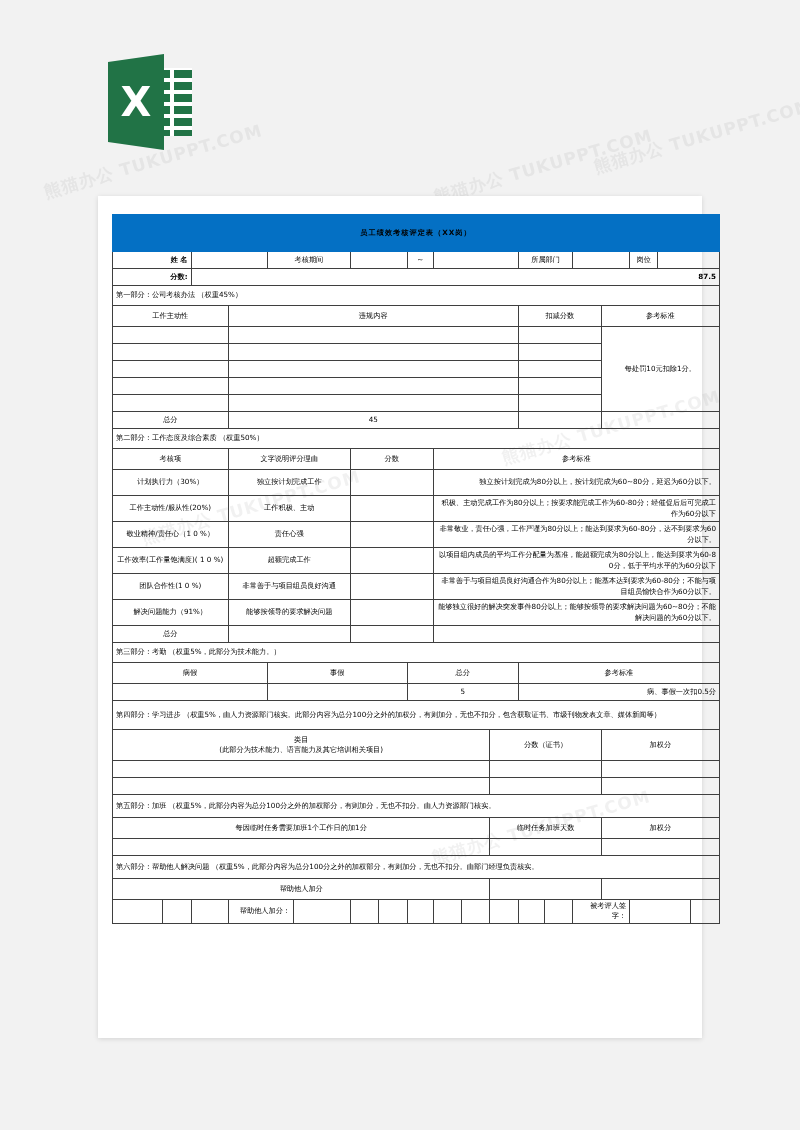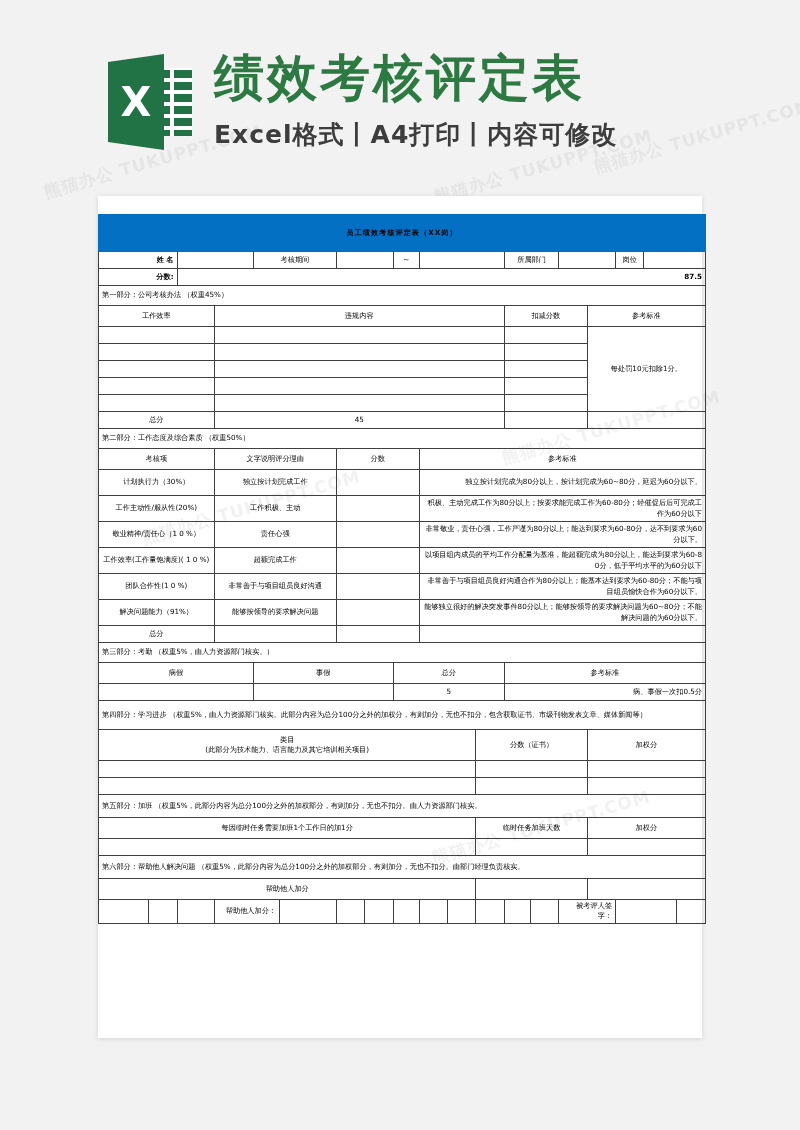"绩效考核评定表" div.header-text { html: <div> <div>绩效考核评定表</div> <div>Excel格式丨A4打印丨内容可修改</div> </div> -> none }
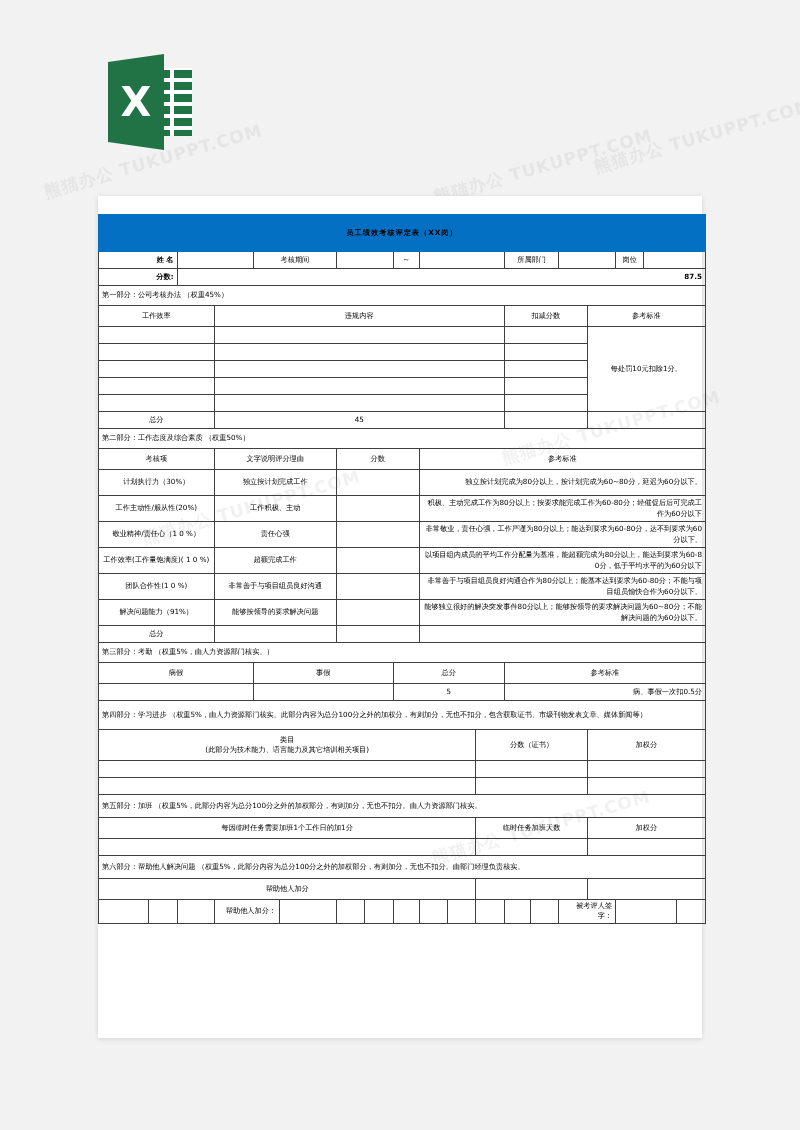"员工绩效考核评定表（XX岗）" table.doc { left: 0 -> 14px }
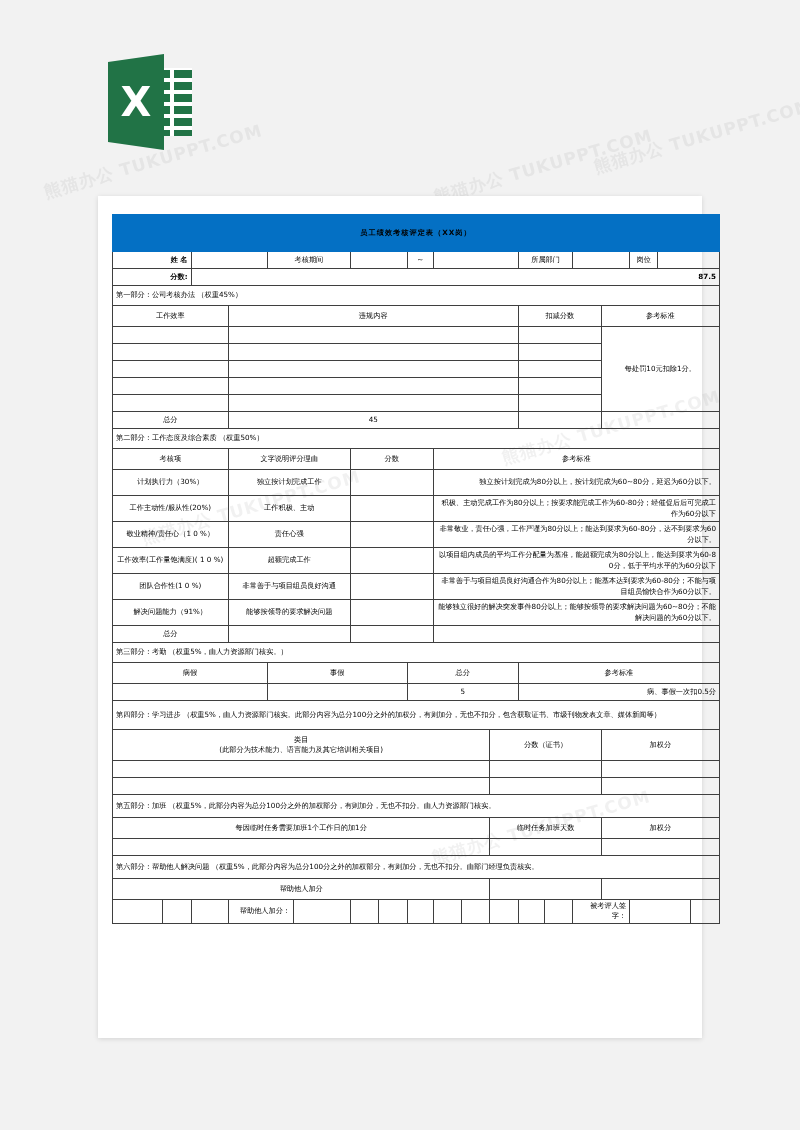"工作效率" td.hdr { text: 效率 -> 主动性 }
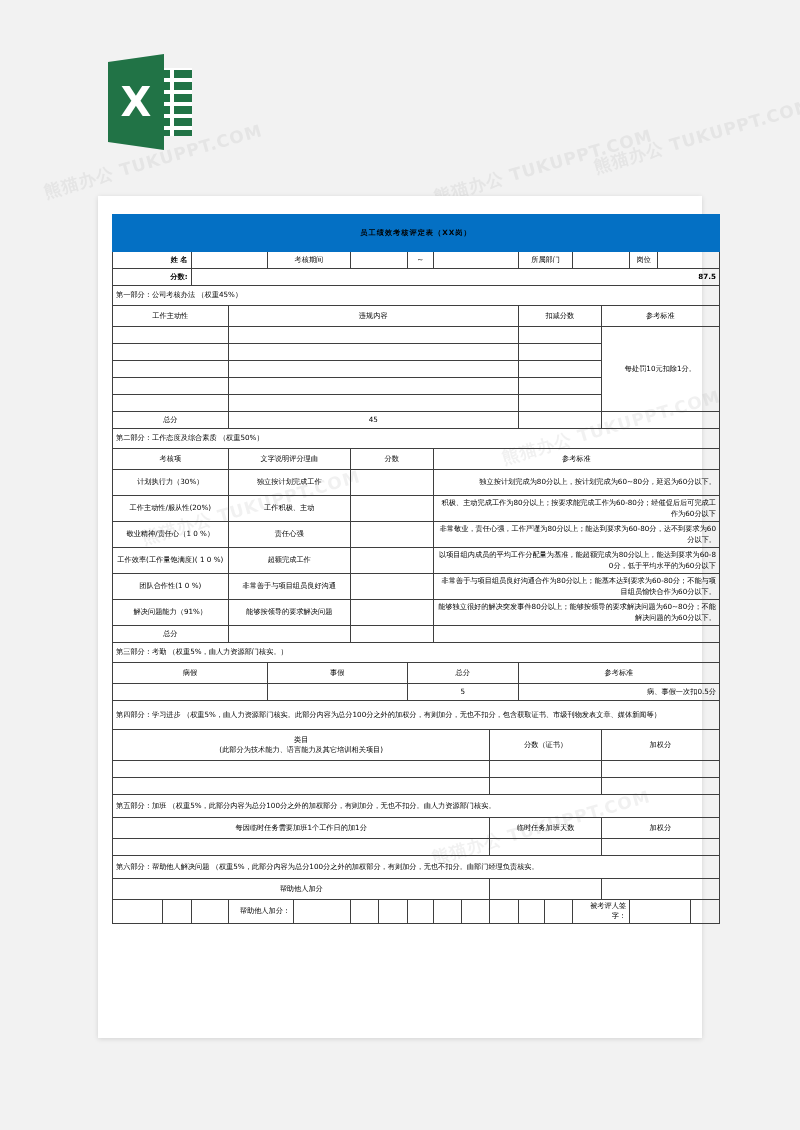"第三部分：考勤 （权重5%，由人力资源部门核实。）" td.secthead { text: 由人力资源部门核实 -> 此部分为技术能力 }
